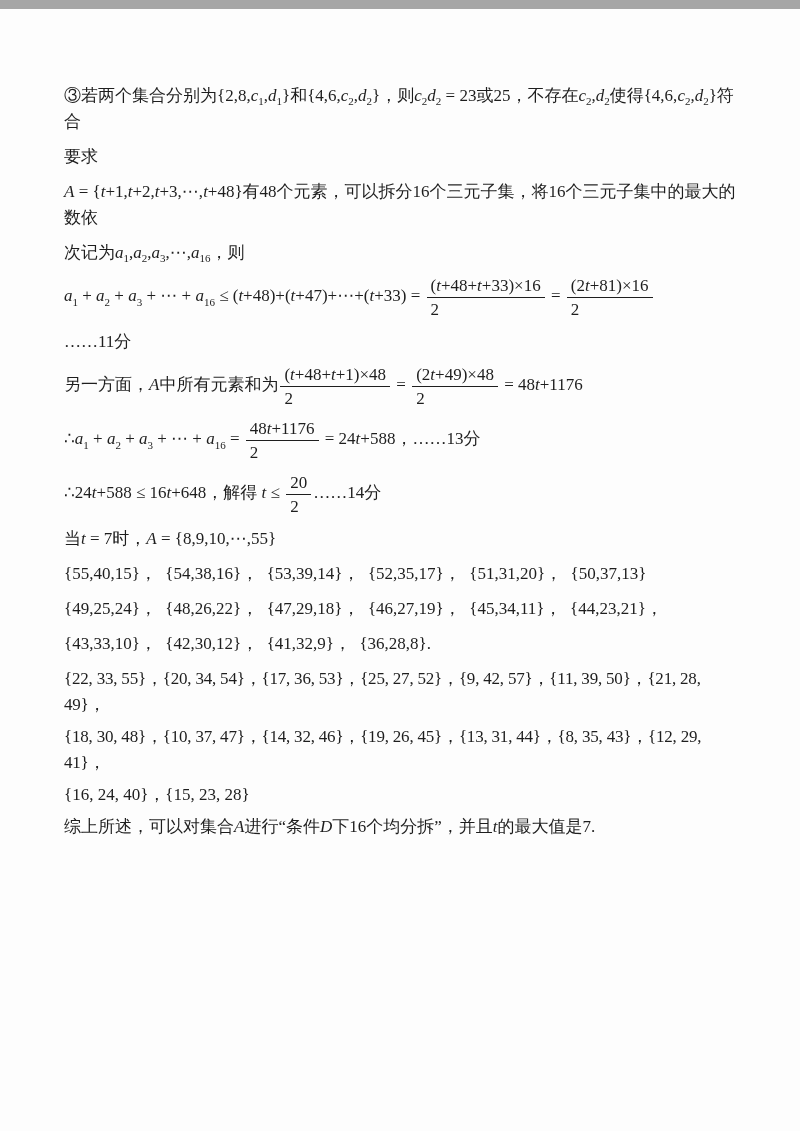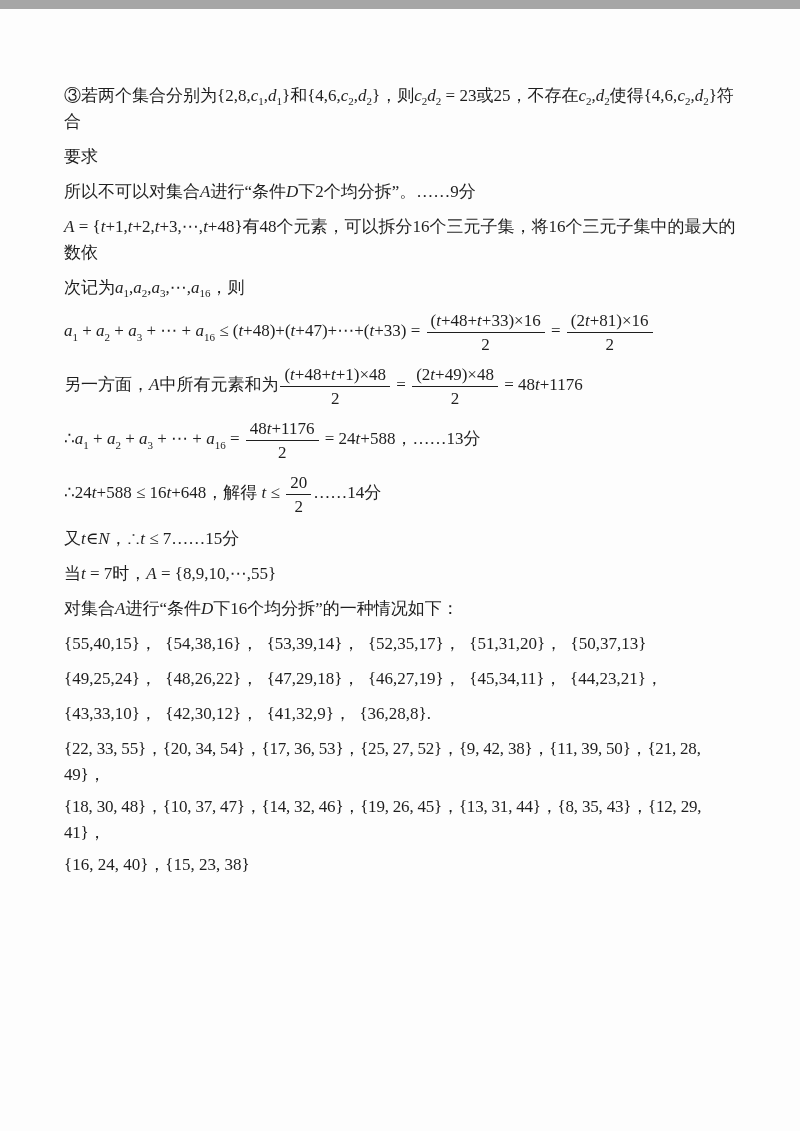"所以不可以对集合A进行“条件D下2个均分拆”。……9分" div.line { html: <div>所以不可以对集合<span>A</span>进行“条件<span>D</span>下2个均分拆”。……9分</div> -> none }
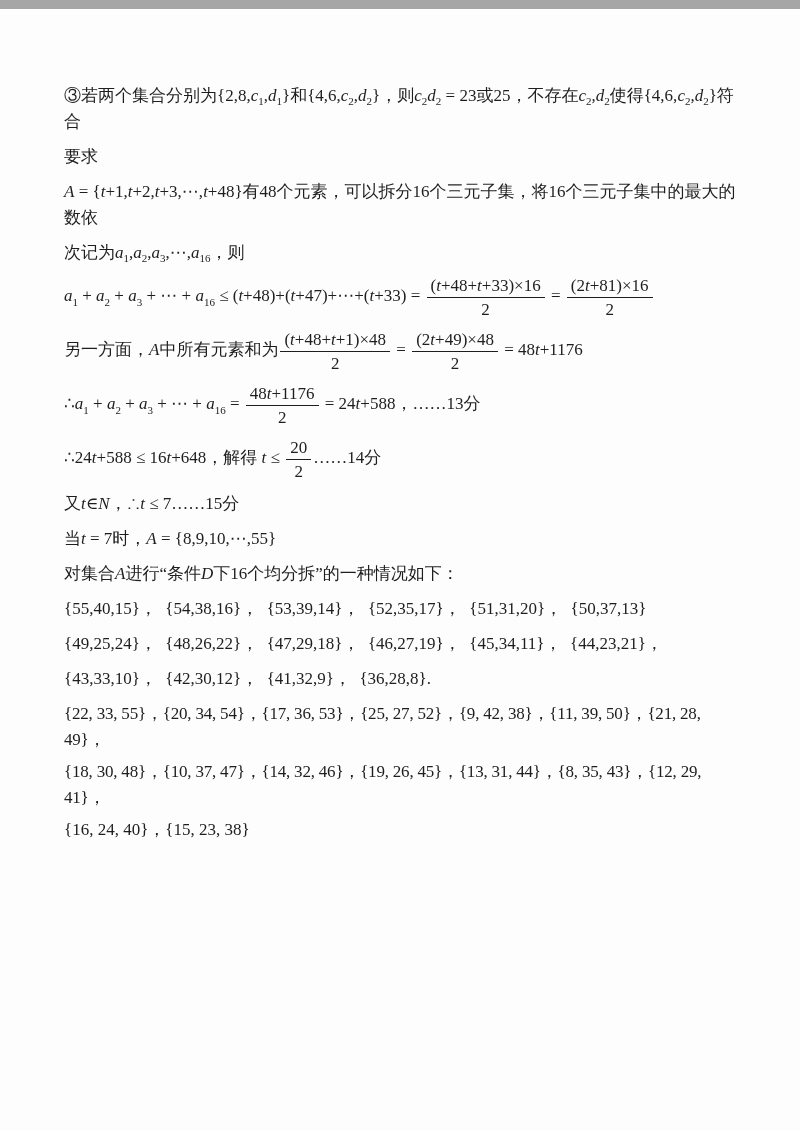"(t+48+t+33)×16" .frac { align-items: center -> flex-start }
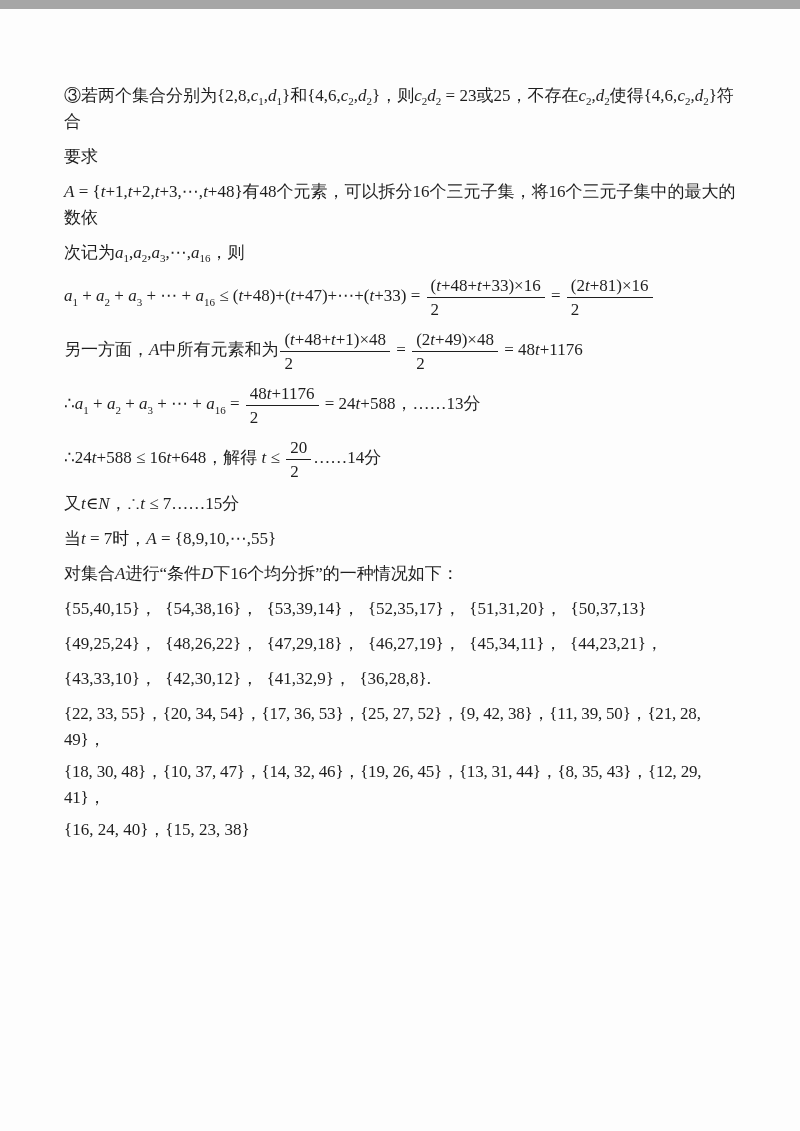"……11分" div.line { html: none -> <div>……11分</div> }
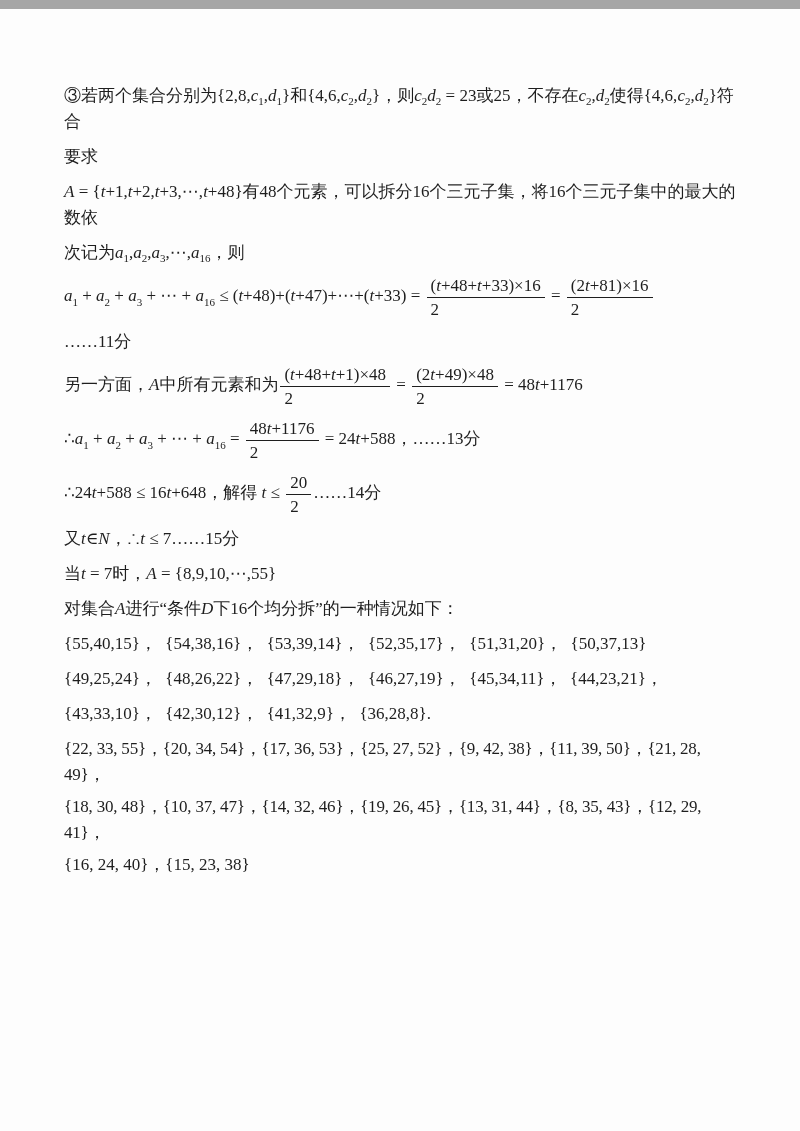"又t∈N，∴t ≤ 7……15分" div.line { html: <div>又<span>t</span>∈<span>N</span>，∴<span>t</span> ≤ 7……15分</div> -> none }
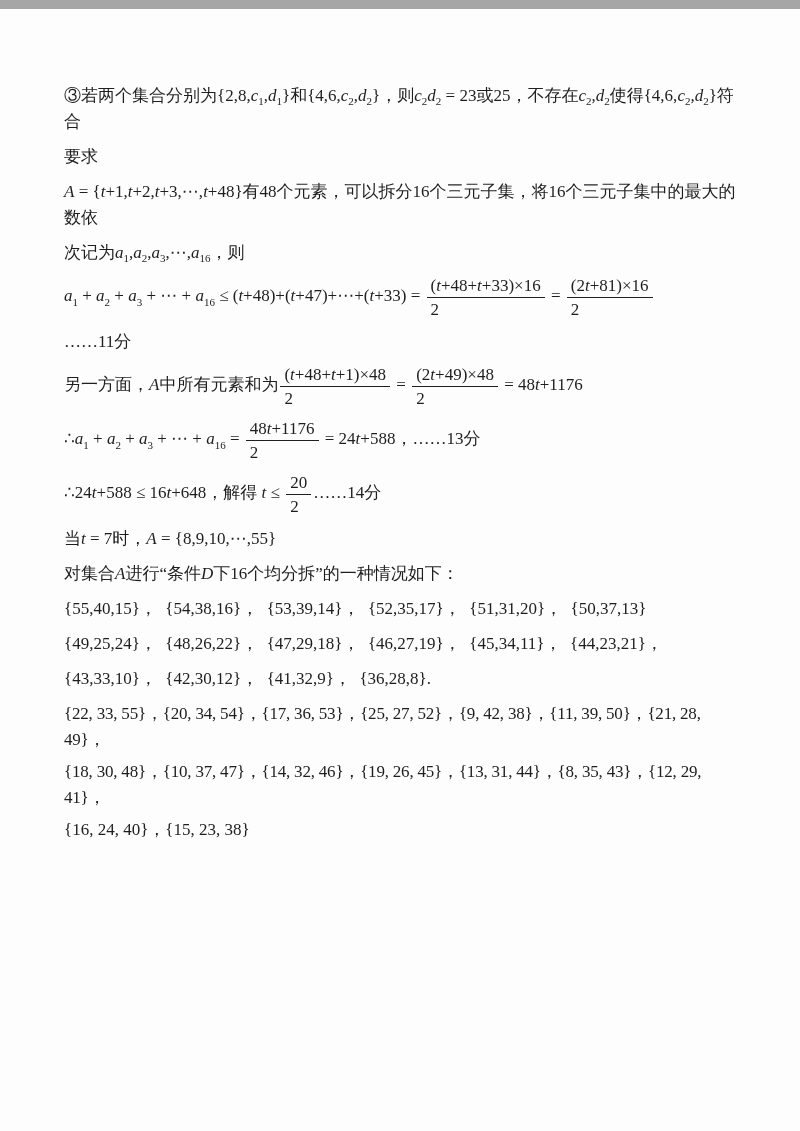"对集合A进行“条件D下16个均分拆”的一种情况如下：" div.line { html: <div>对集合<span>A</span>进行“条件<span>D</span>下16个均分拆”的一种情况如下：</div> -> none }
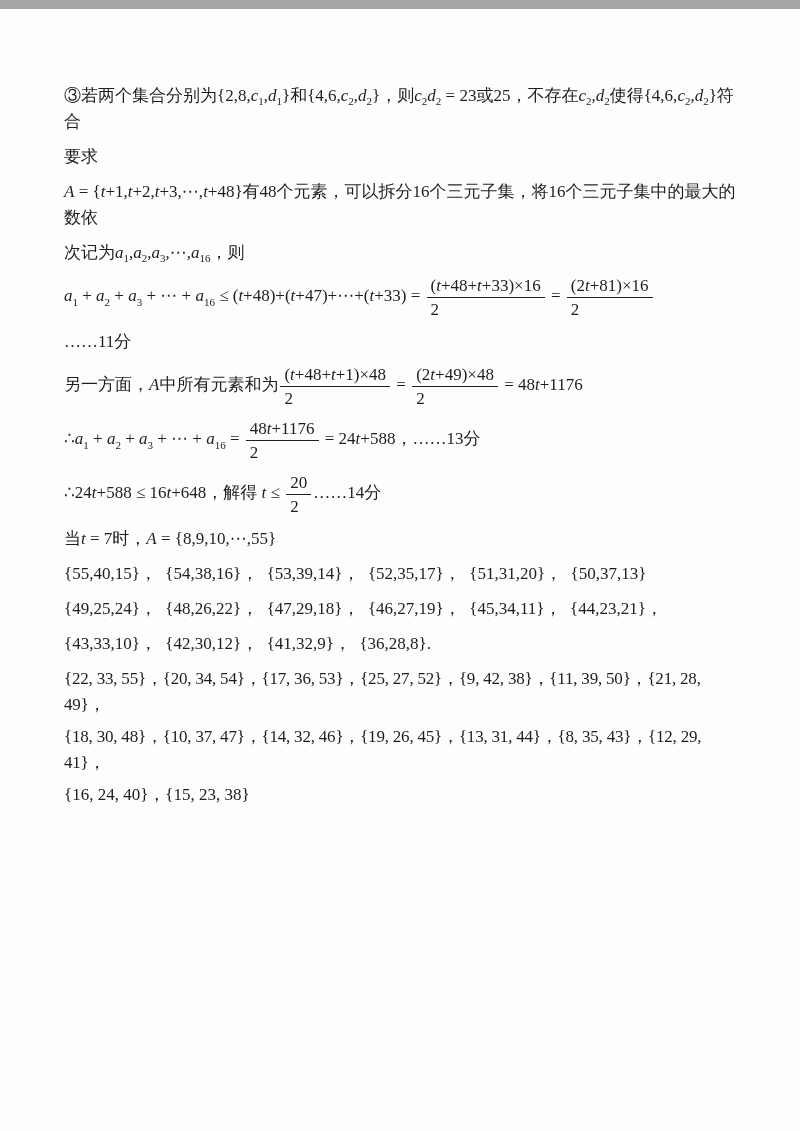"{22, 33, 55}，{20, 34, 54}，{17," div.line { text: 38 -> 57 }
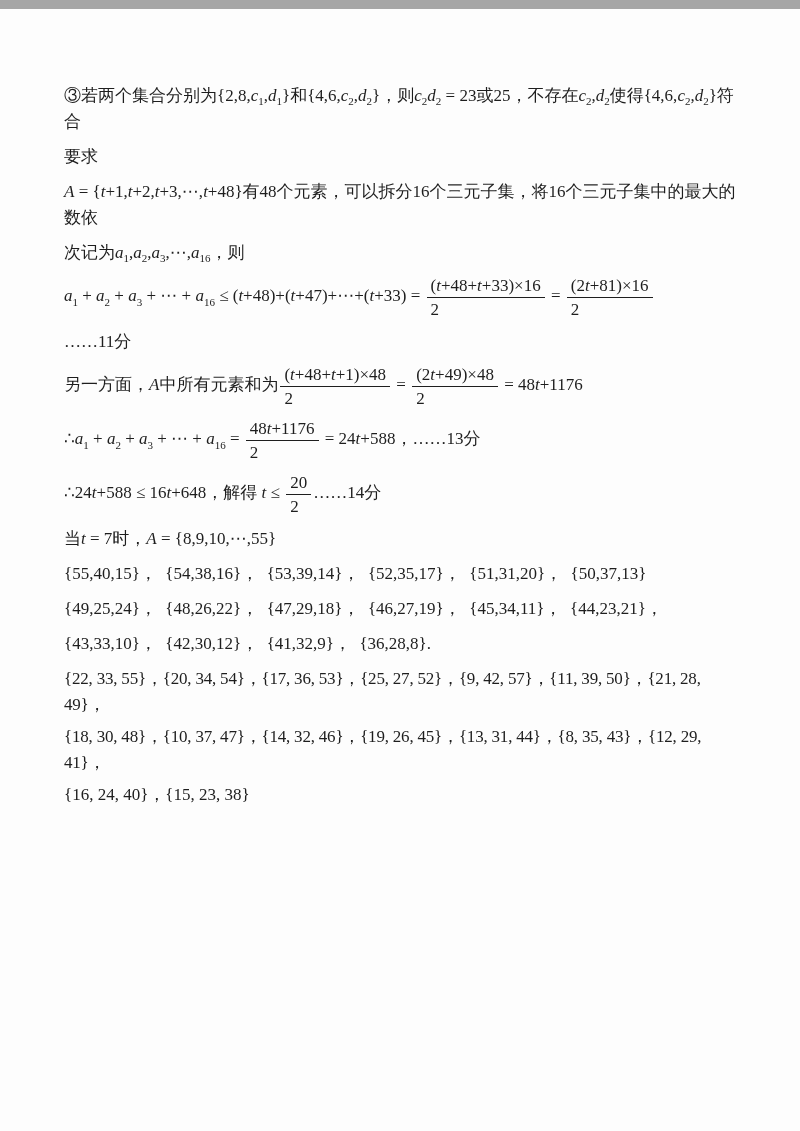"{16, 24, 40}，{15, 23, 38}" div.line { text: 38 -> 28 }
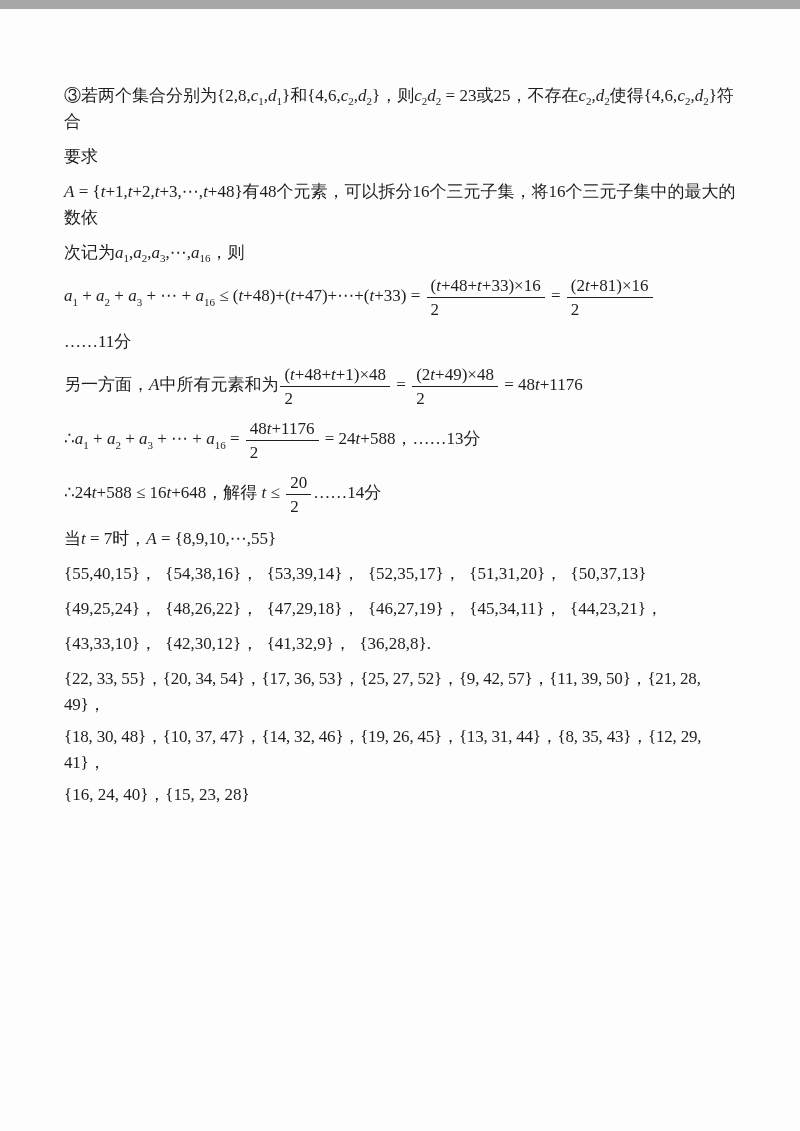"综上所述，可以对集合A进行“条件D下16个均分拆”，并且t的最大值是7." div.line { html: none -> <div>综上所述，可以对集合<span>A</span>进行“条件<span>D</span>下16个均分拆”，并且<span>t</span>的最大值是7.</div> }
